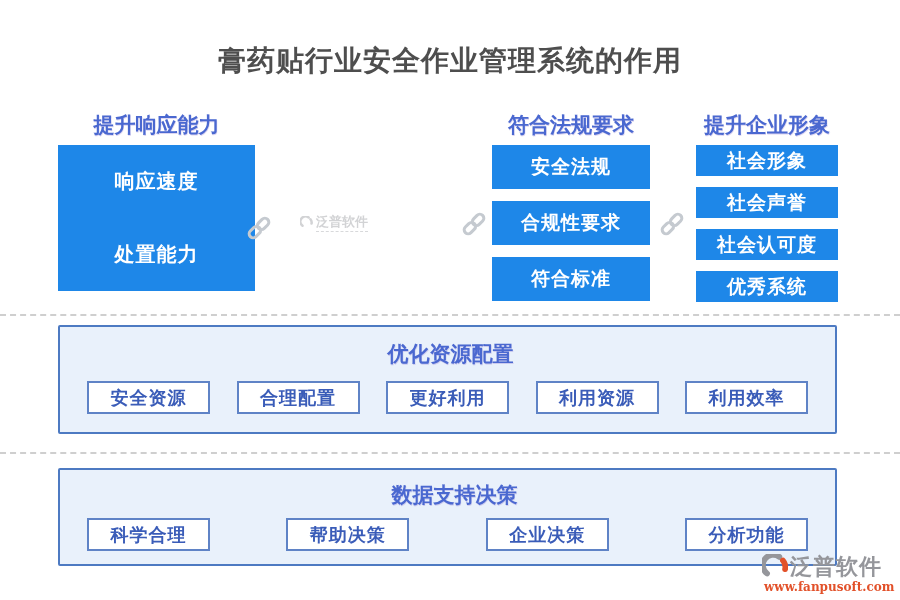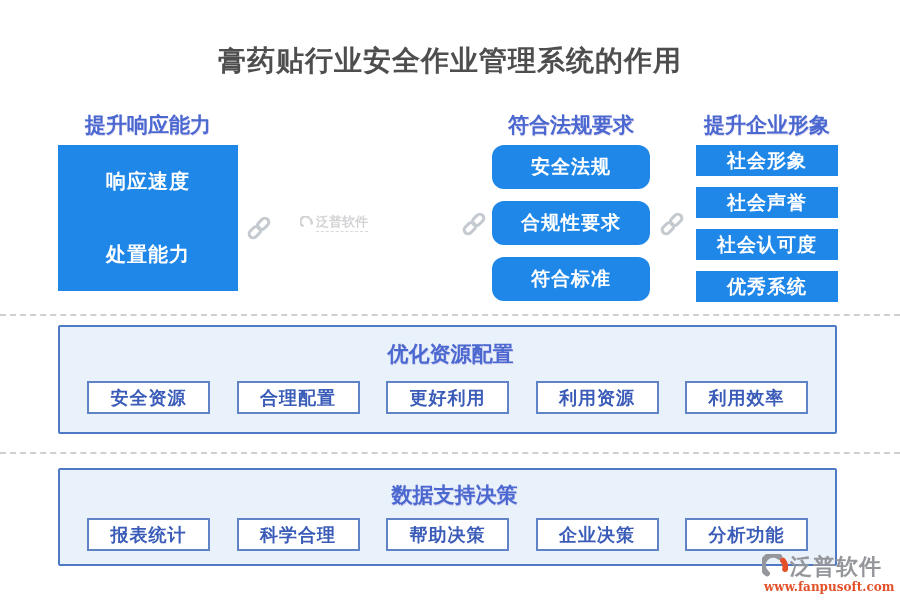"提升响应能力" .col1 { width: 180px -> 197px }
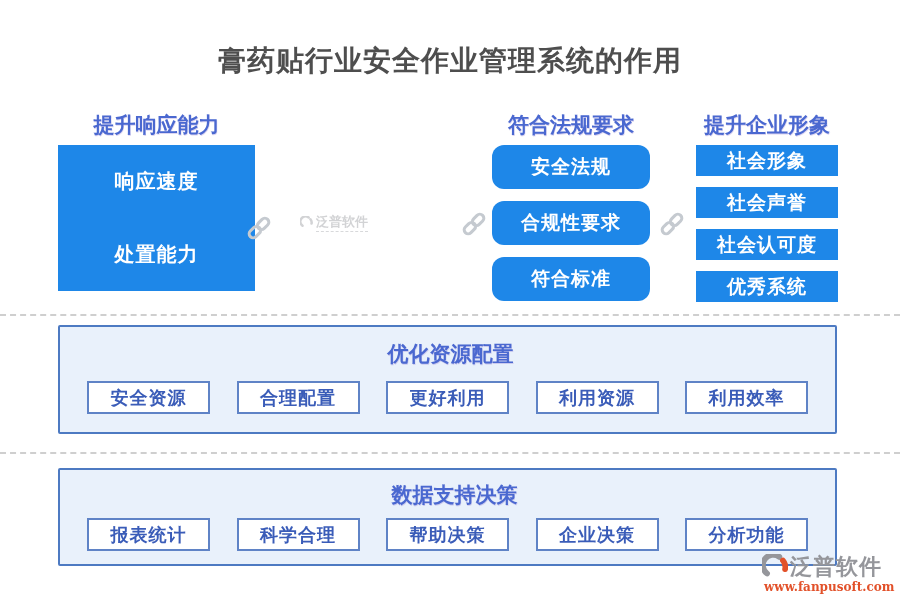"安全法规" .col3 .bluebox { border-radius: 12px -> none }
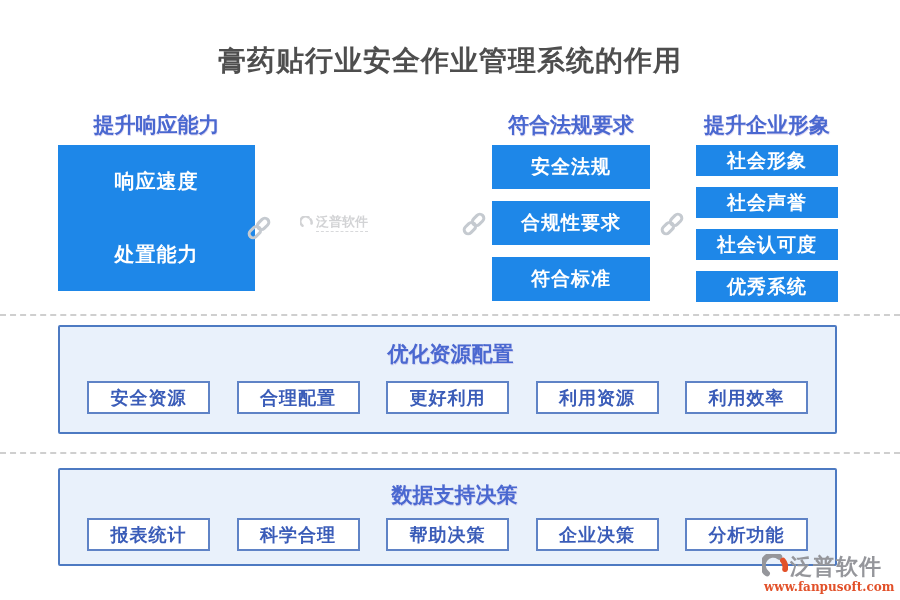"报表统计" div.whitebox { html: <div>报表统计</div> -> none }
